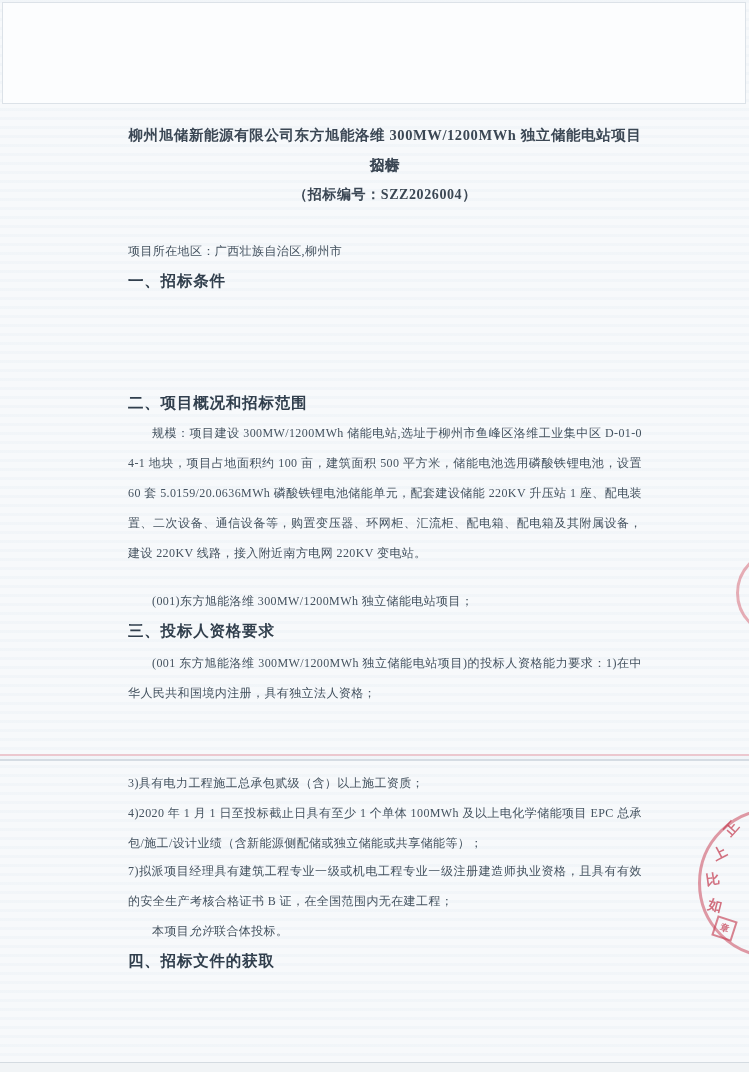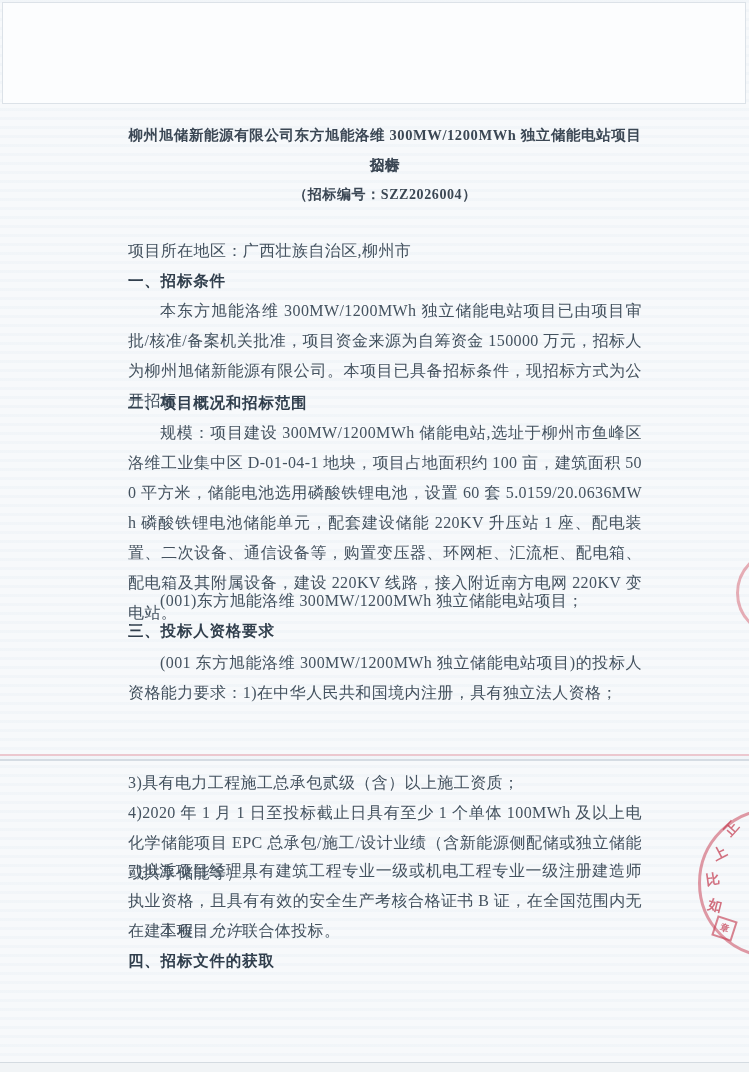"项目所在地区：广西壮族自治区,柳州市" .blk { font-size: 16px -> 12px }
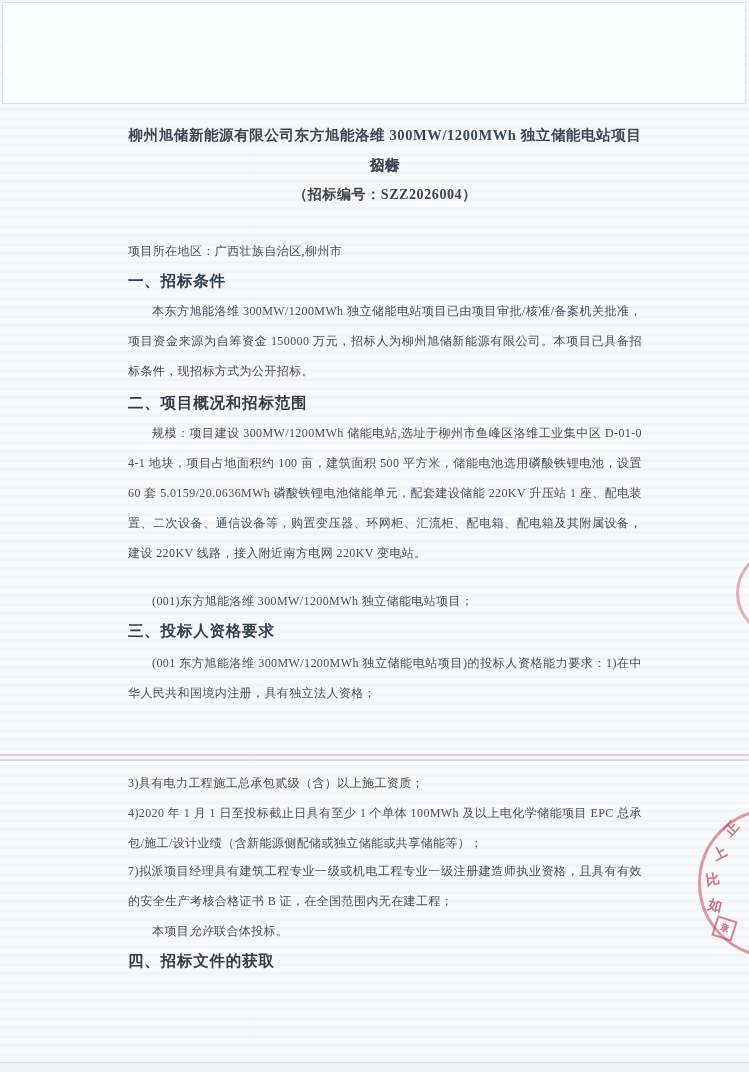"本东方旭能洛维 300MW/1200MWh" div.blk { html: <div>本东方旭能洛维 300MW/1200MWh 独立储能电站项目已由项目审批/核准/备案机关批准，项目资金来源为自筹资金 150000 万元，招标人为柳州旭储新能源有限公司。本项目已具备招标条件，现招标方式为公开招标。</div> -> none }
